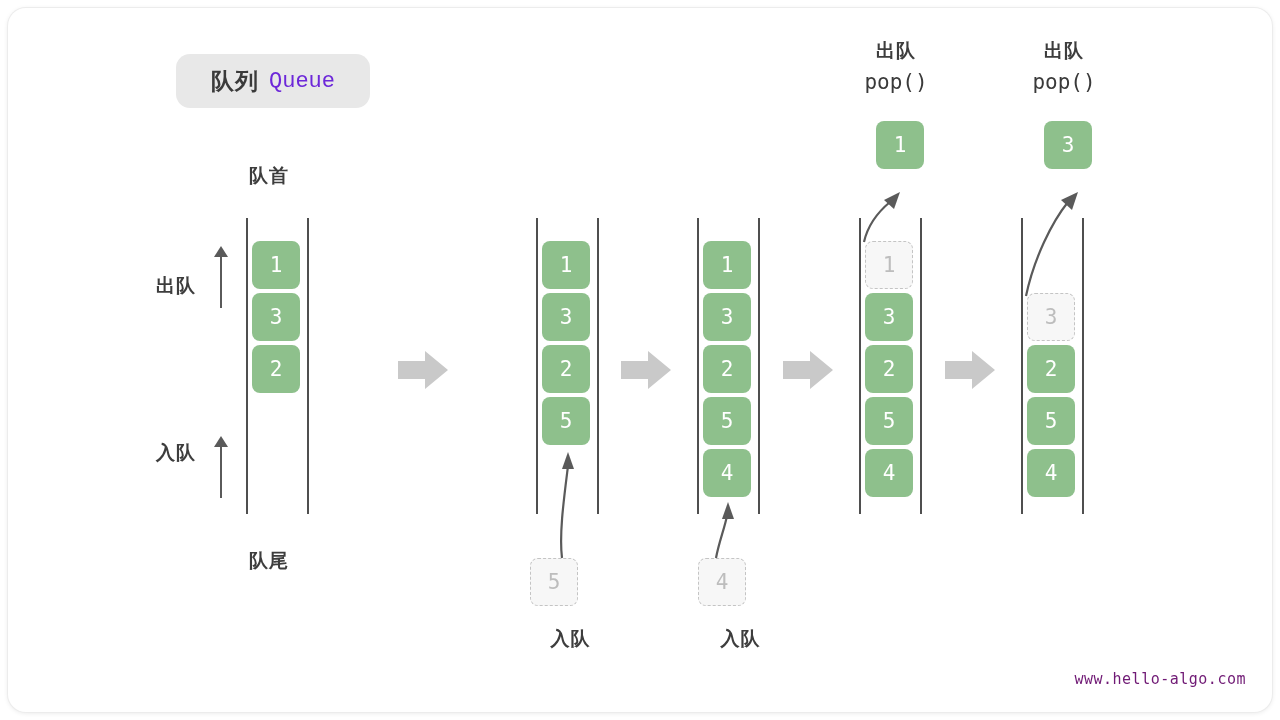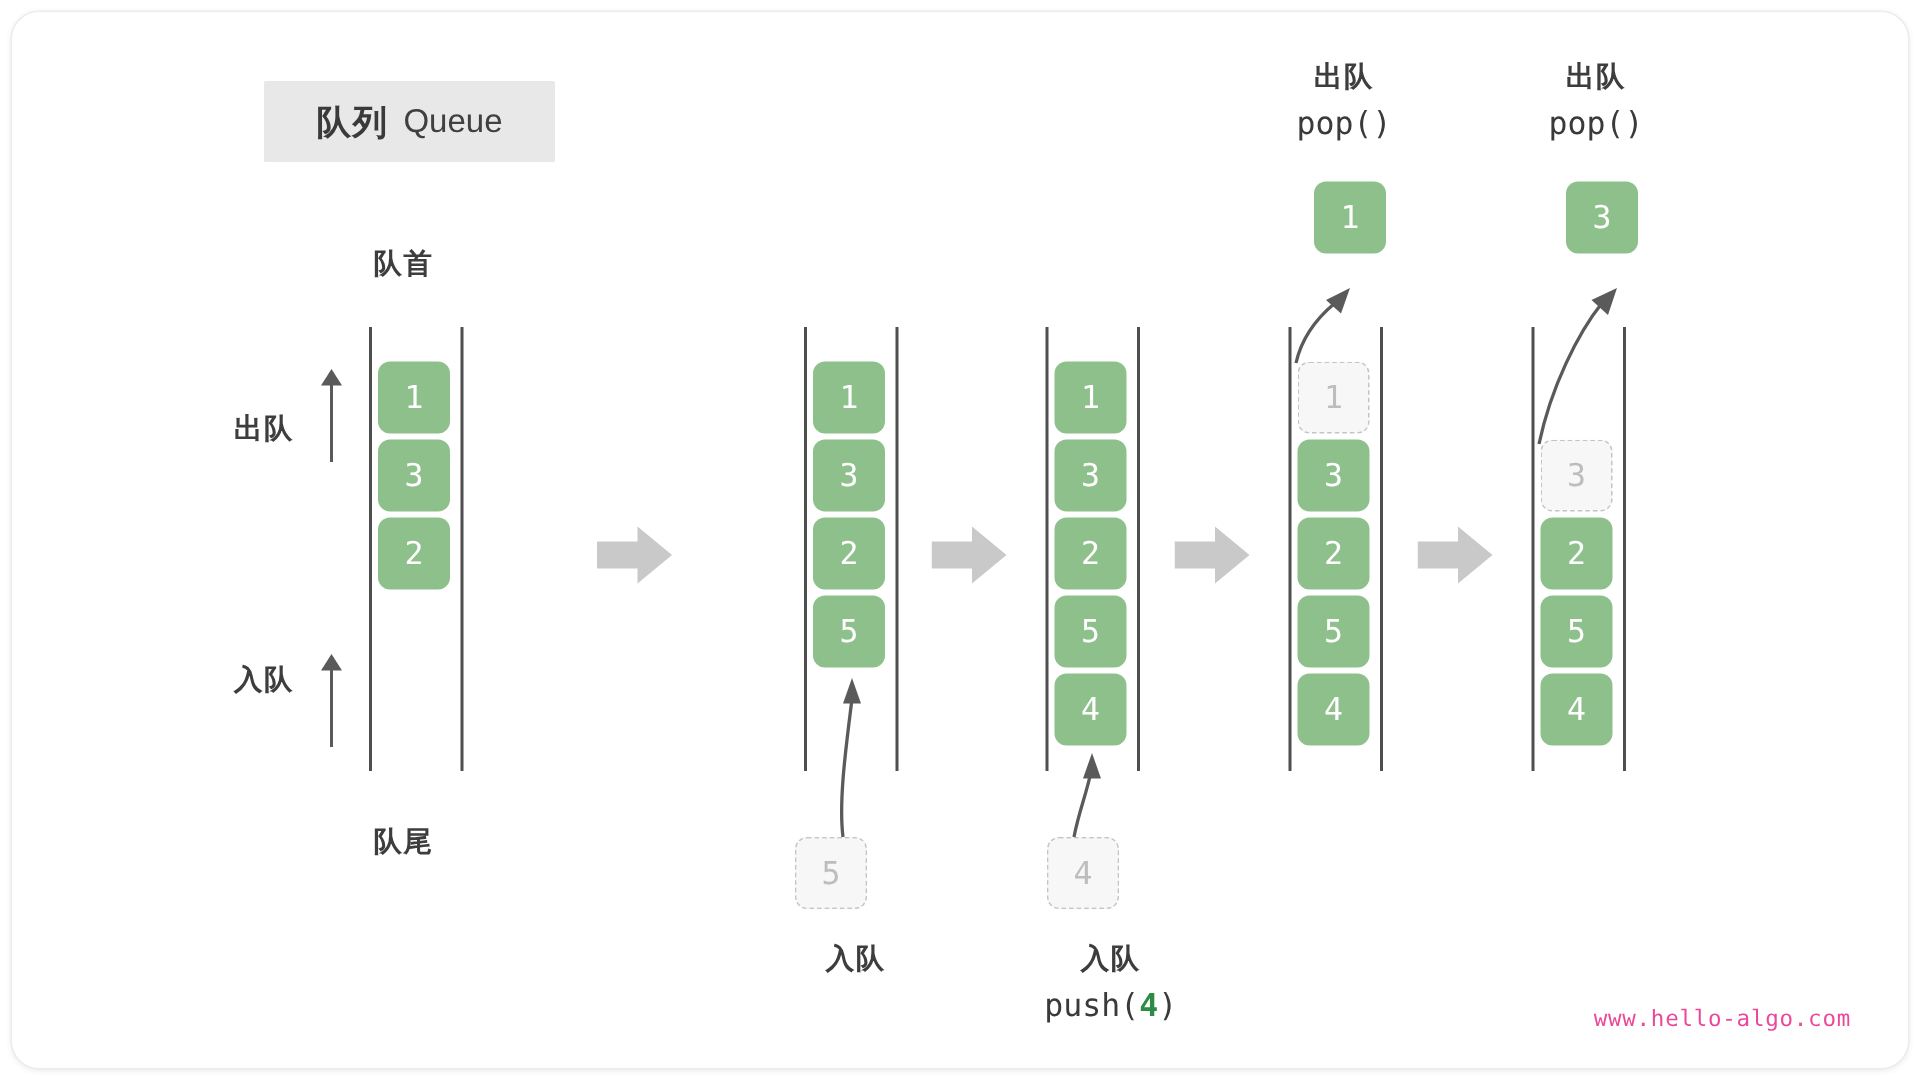"队列" #title-badge { border-radius: 1px -> 14px }
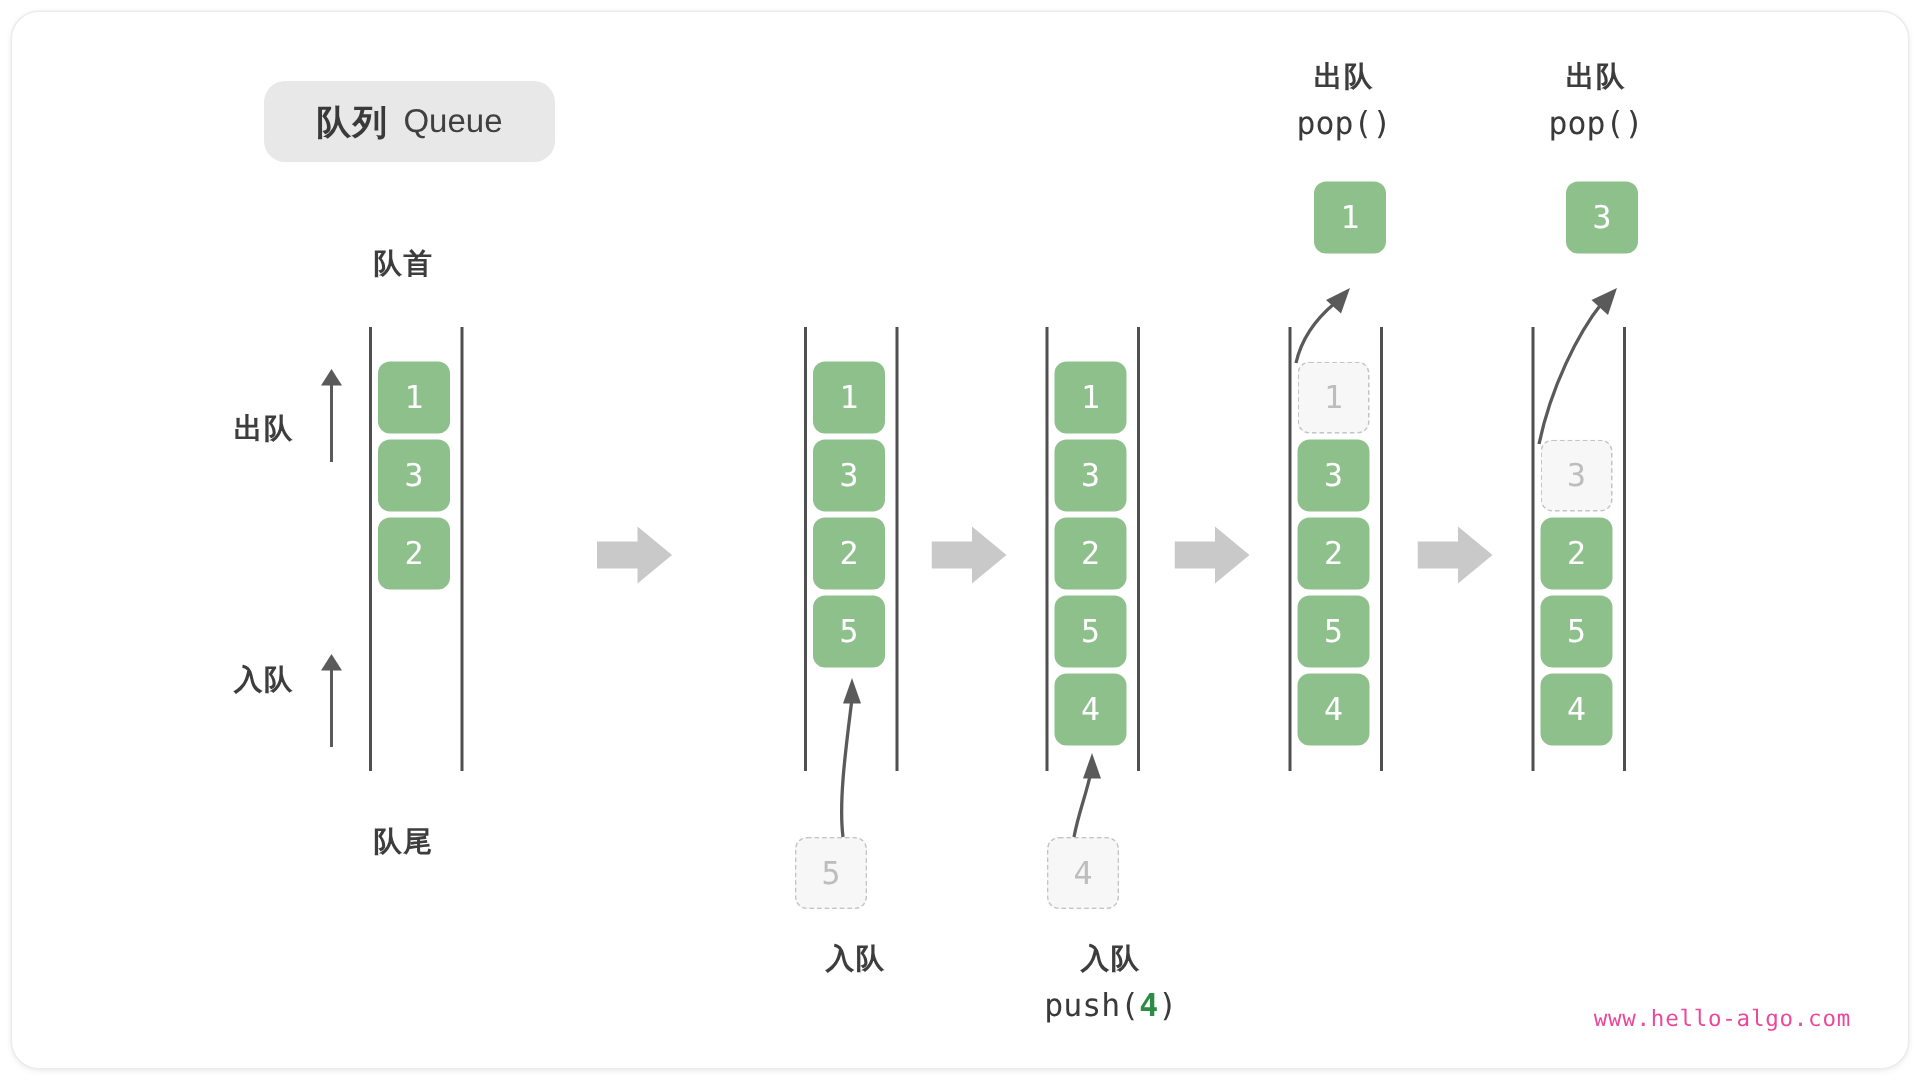"Queue" #title-badge .en { color: #404040 -> #6d28d9; font-family: Liberation Sans, sans-serif -> Liberation Mono, monospace }
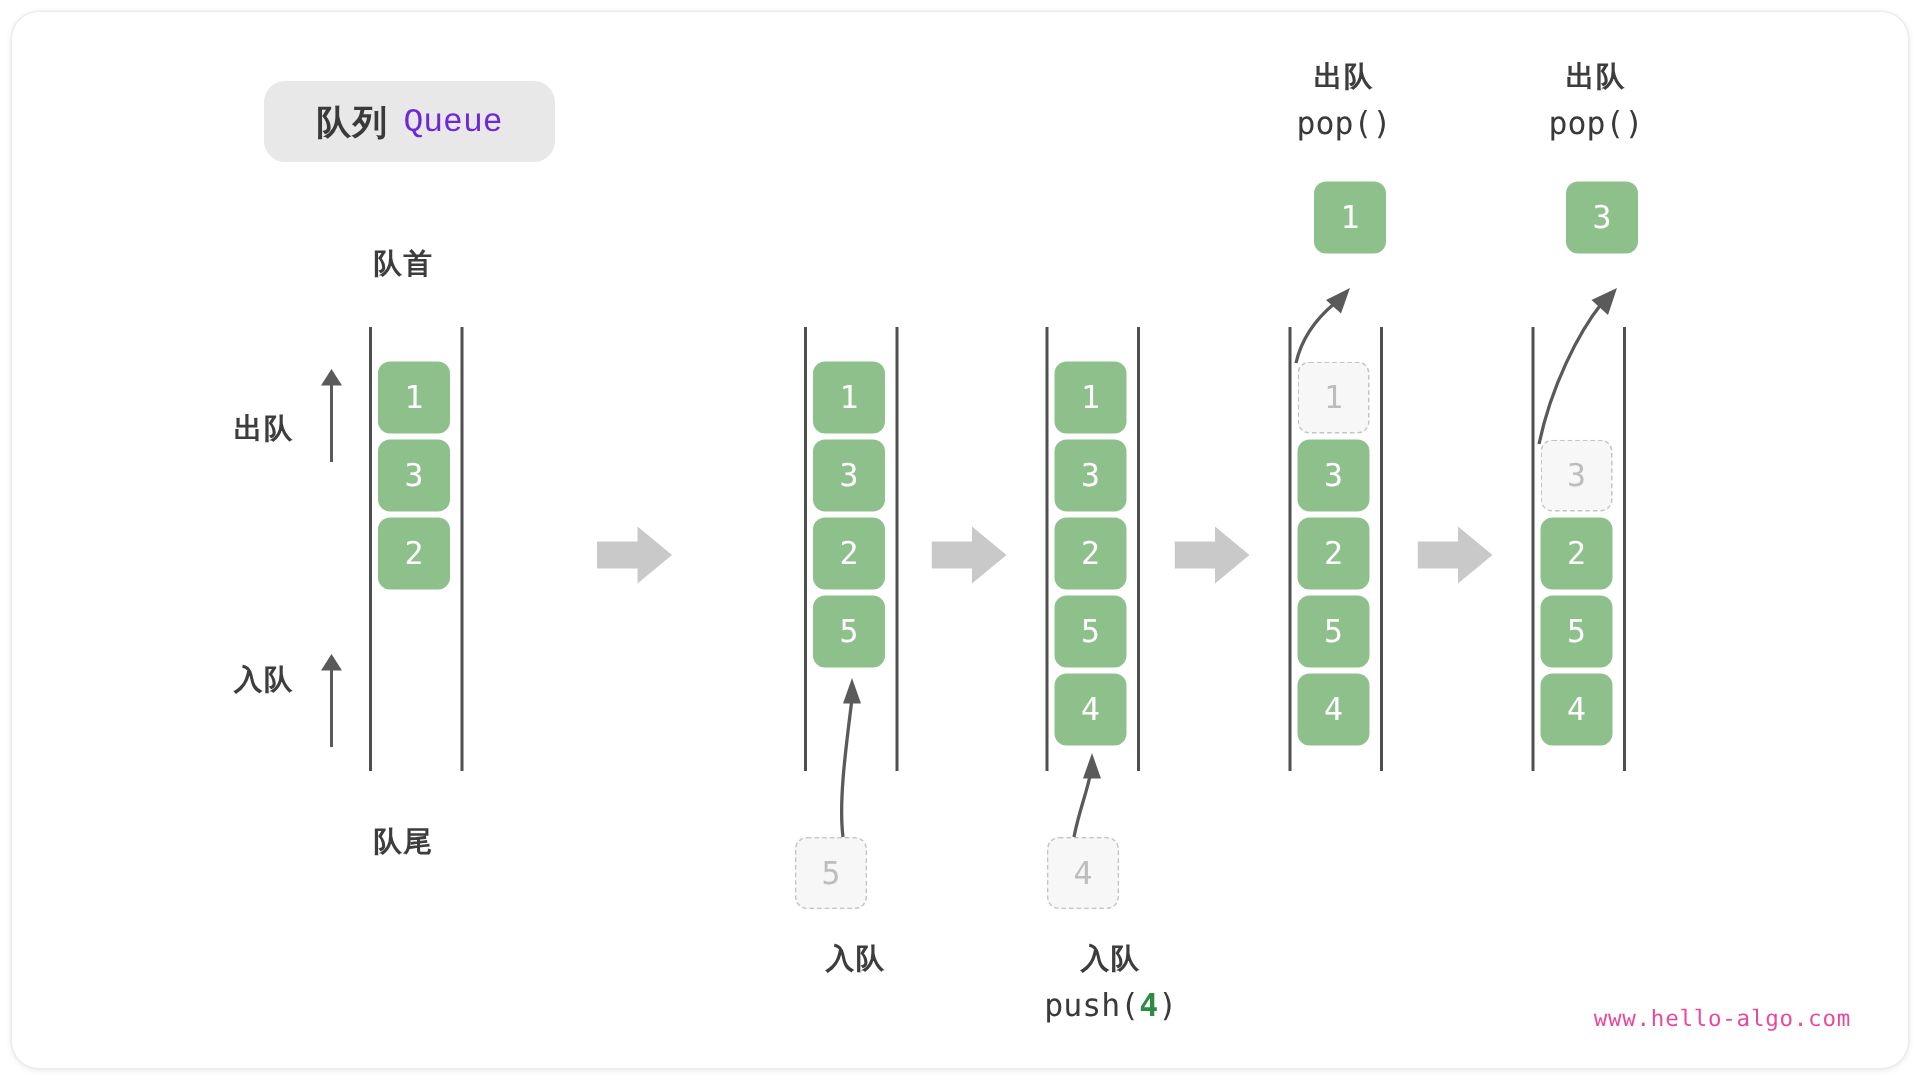"push(4)" span.op-code { html: <span><span>push(</span><span>4</span><span>)</span></span> -> none }
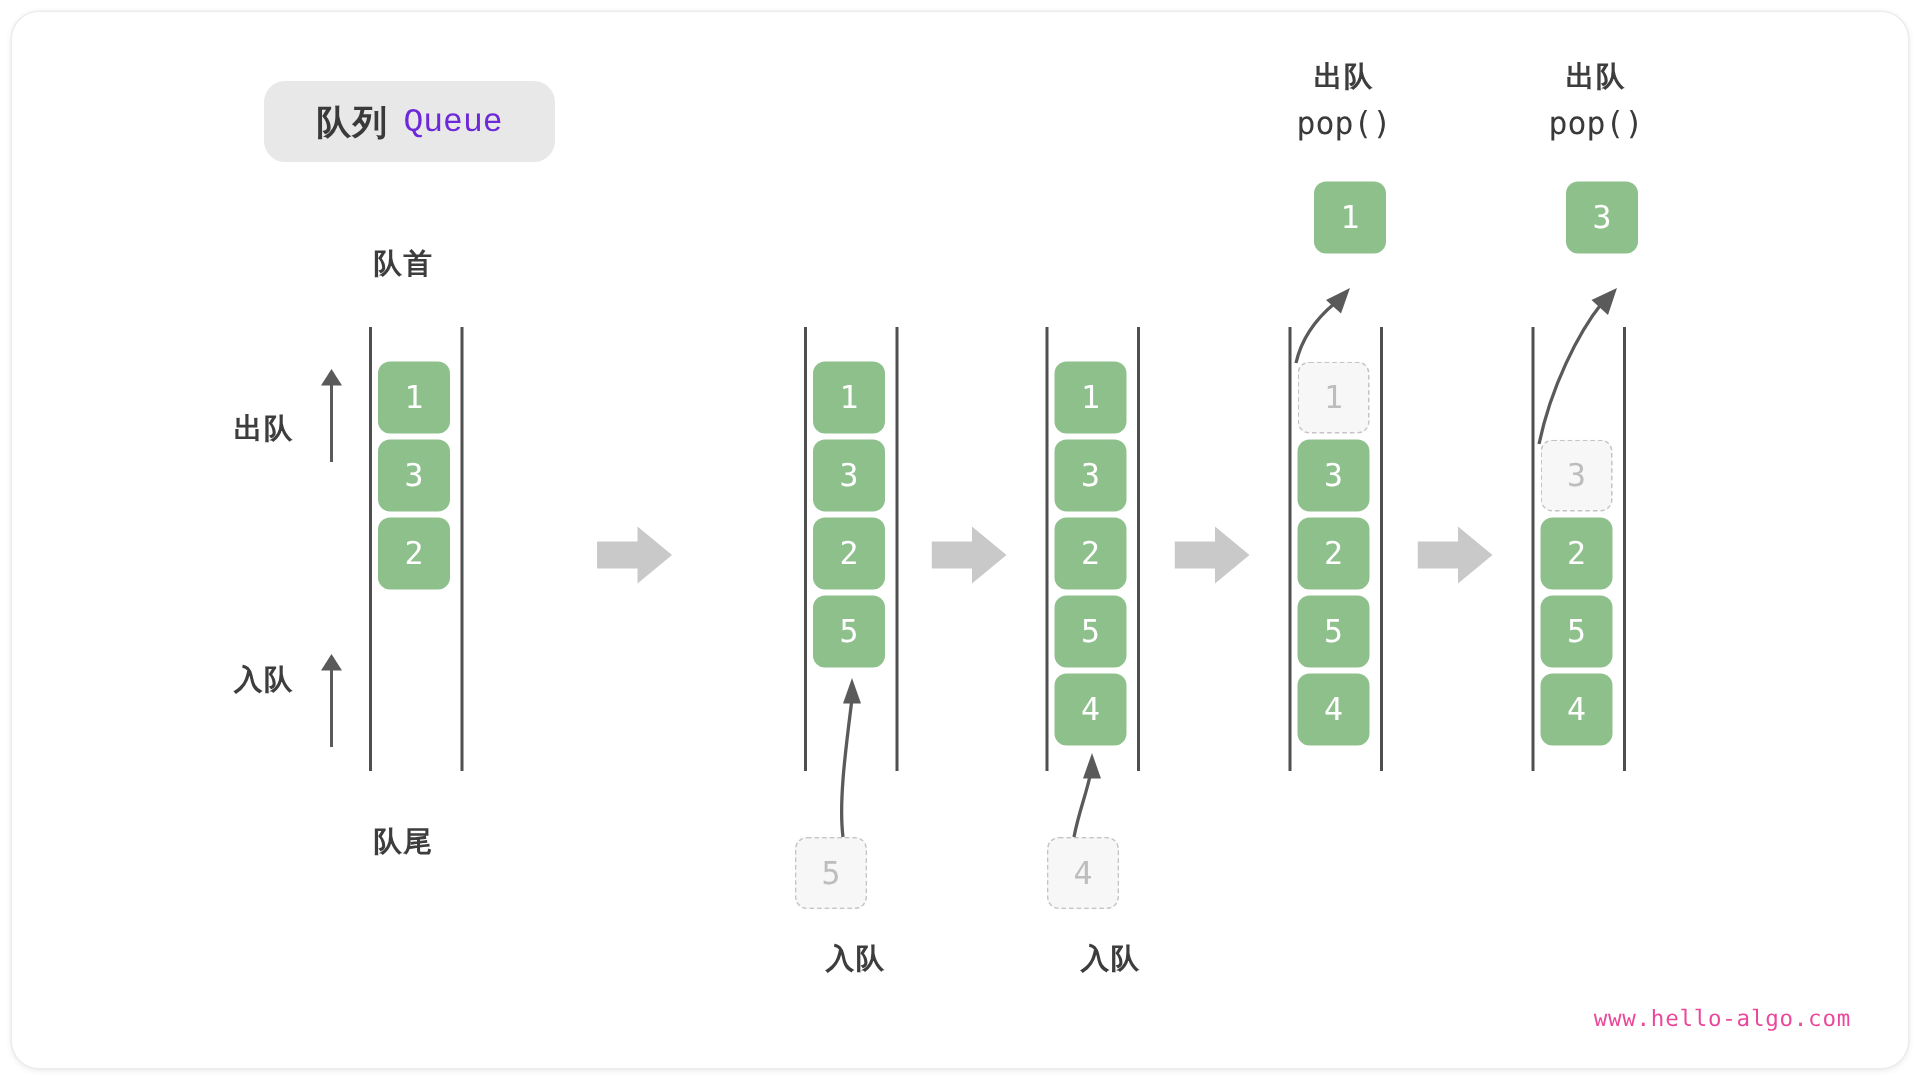"www.hello-algo.com" #watermark { color: #ec4899 -> #701a75; right: 38px -> 26px }
